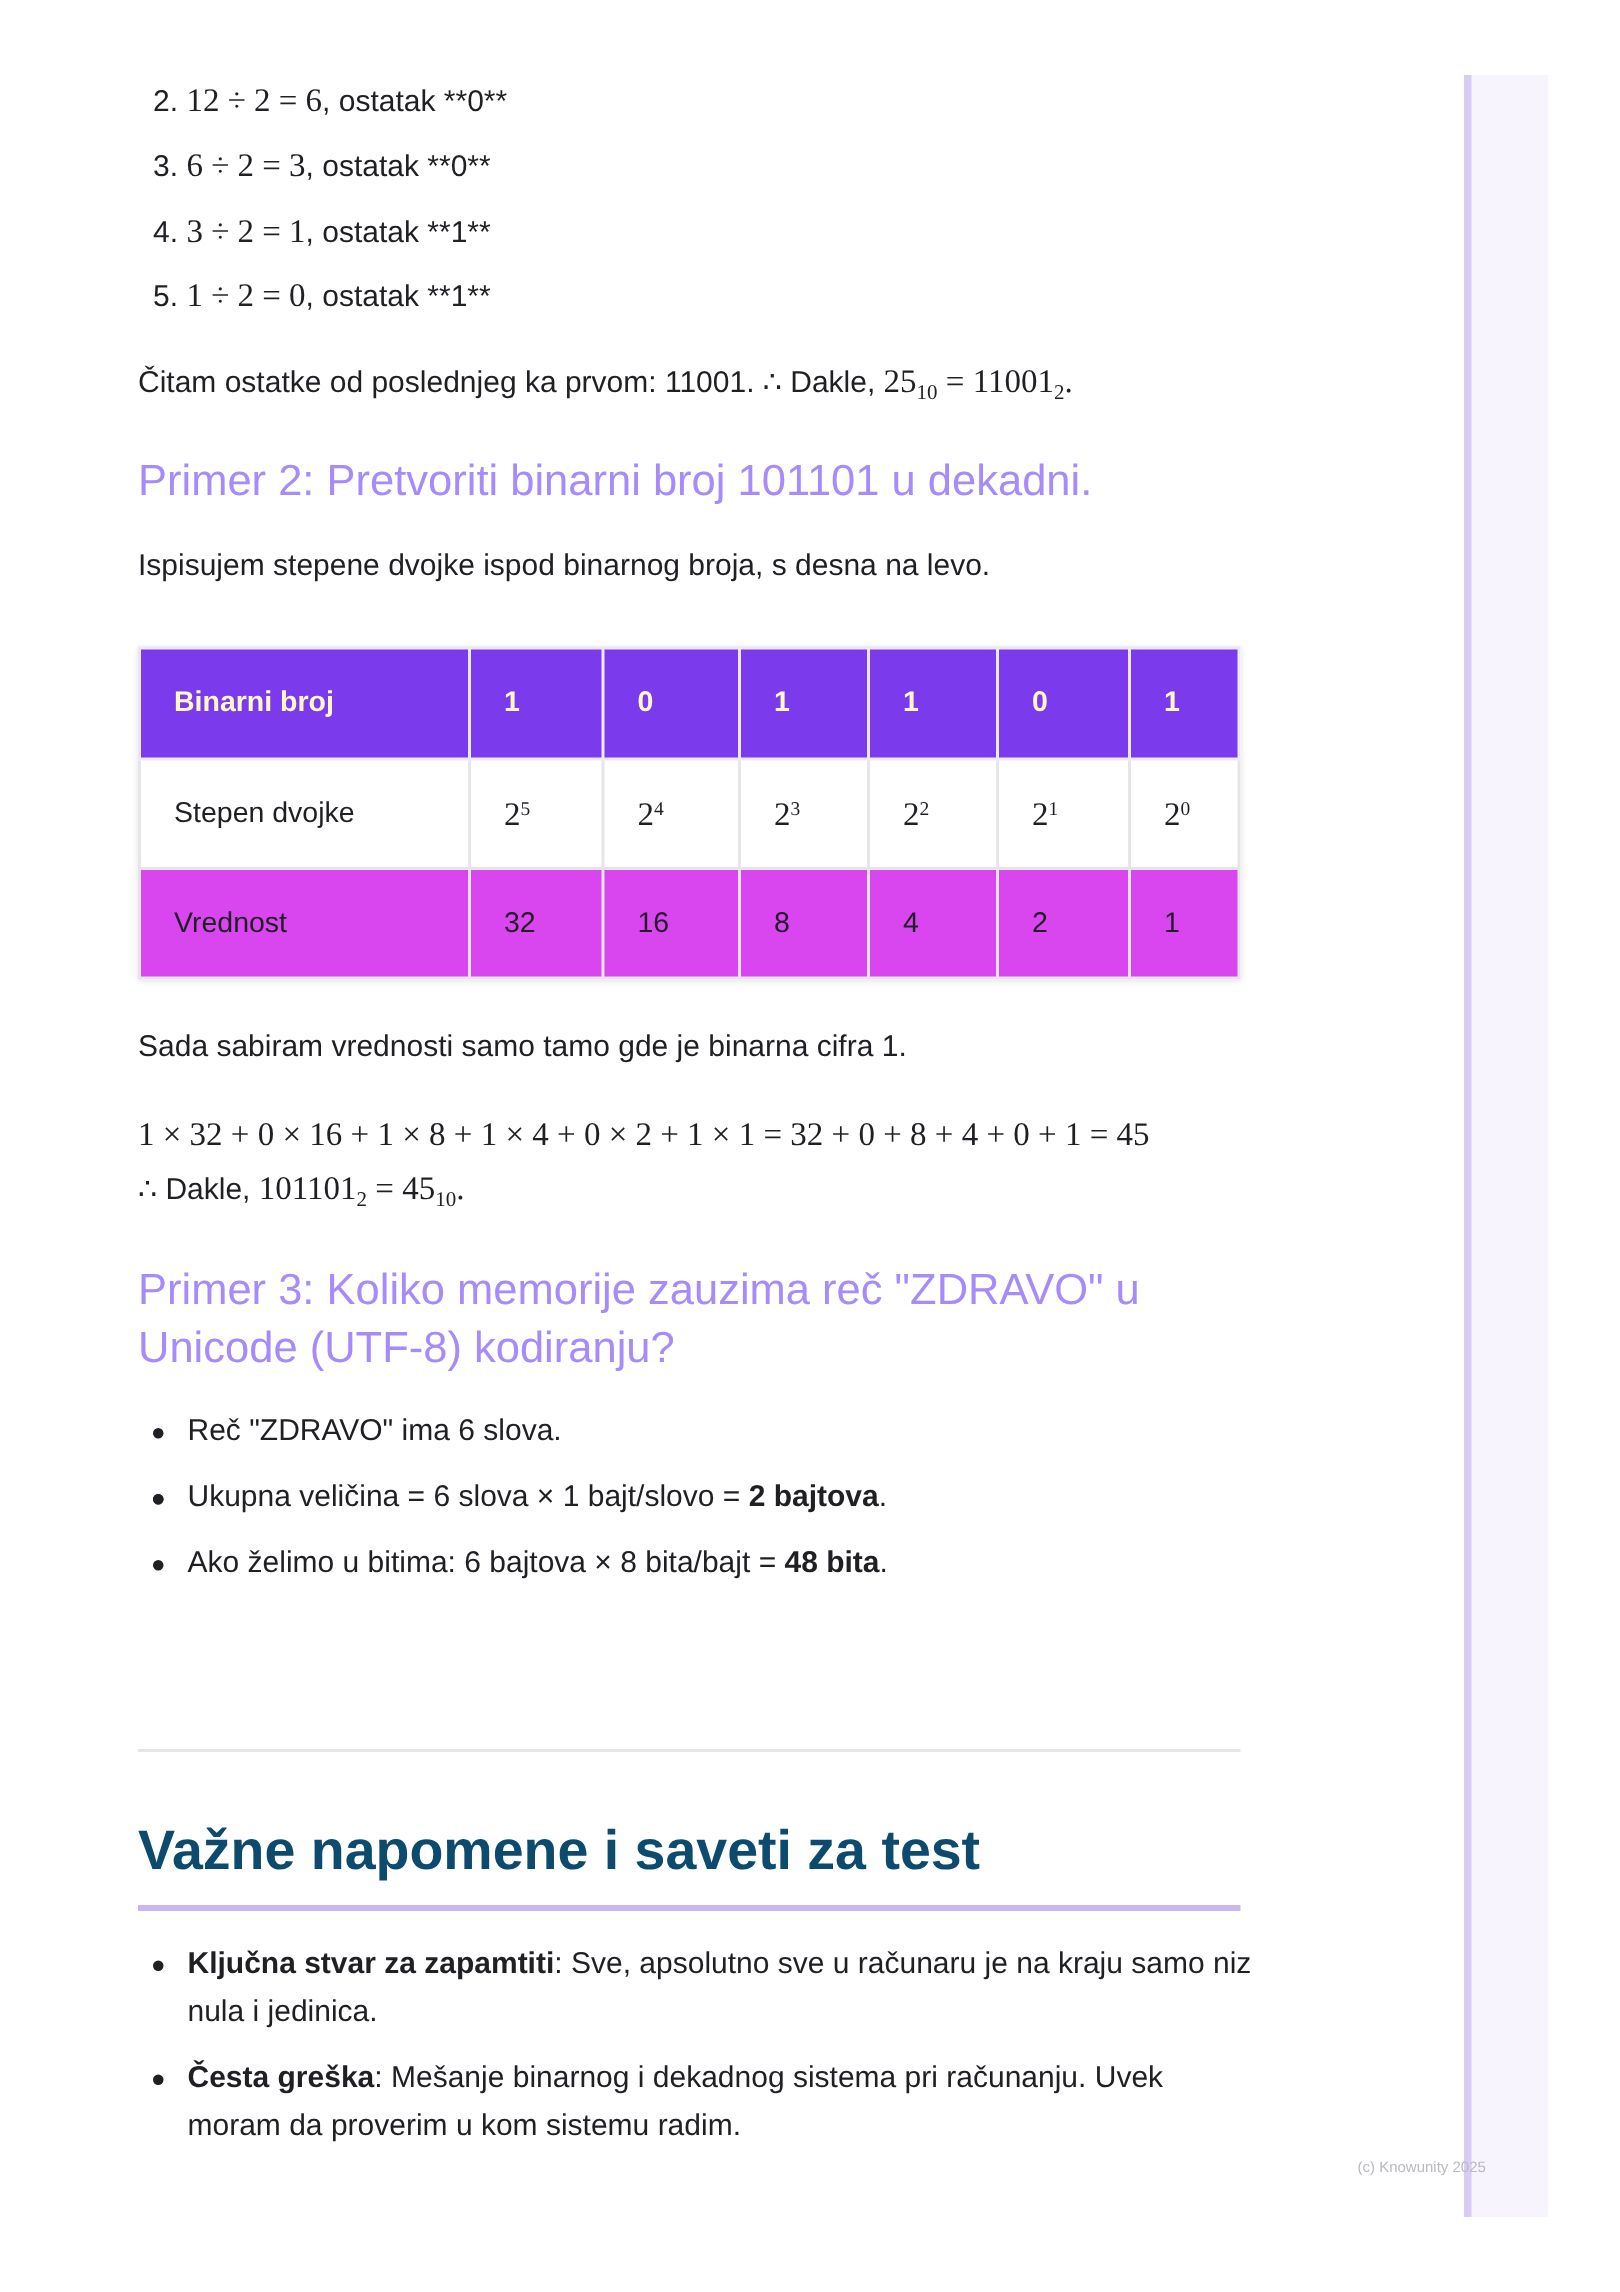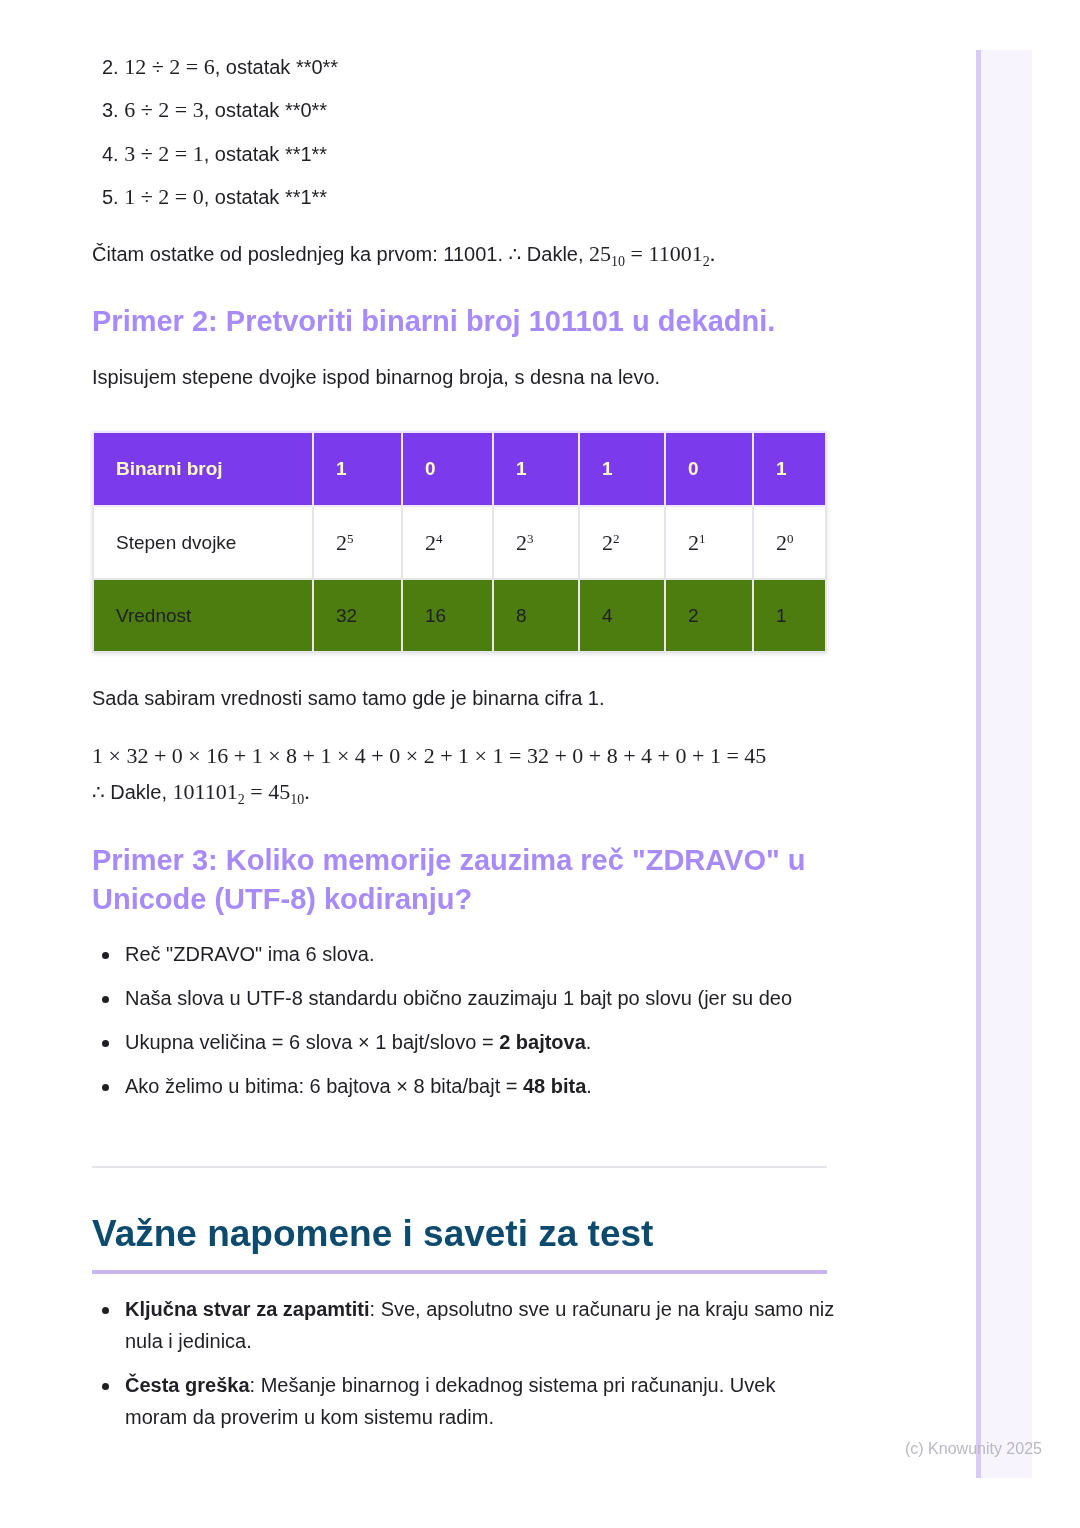"Primer 2: Pretvoriti binarni broj" .h3 { font-weight: bold -> normal }
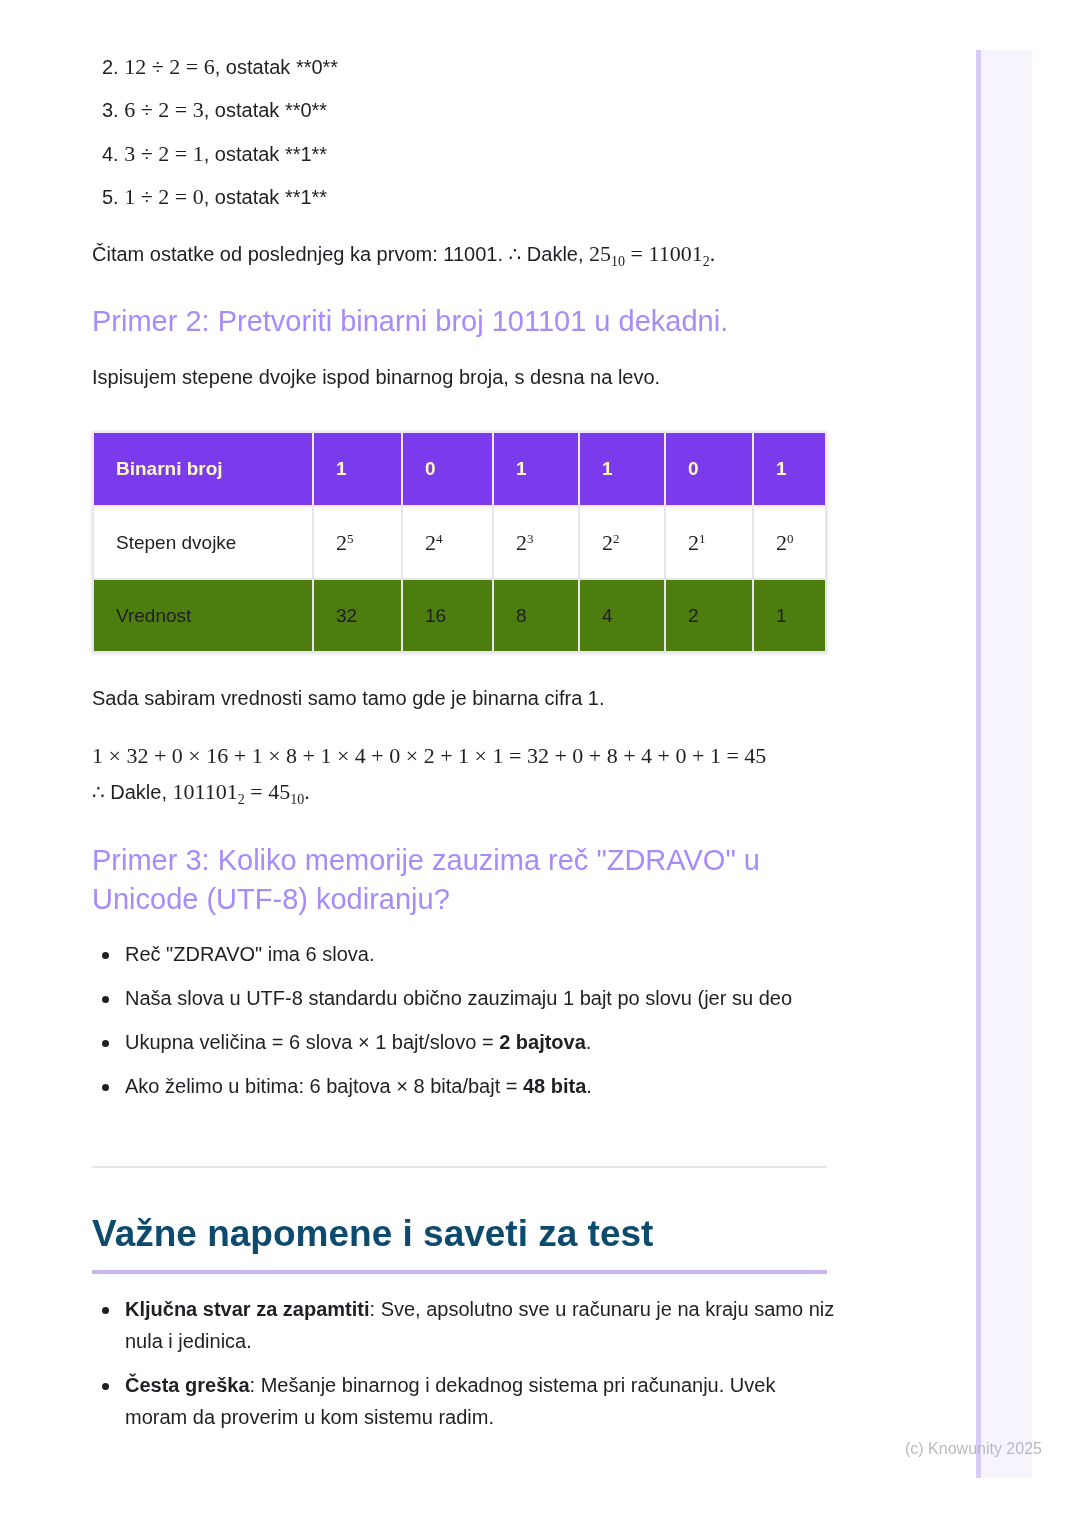"Vrednost" table.bin tr.r2 td { background: #4d7c0f -> #d946ef }
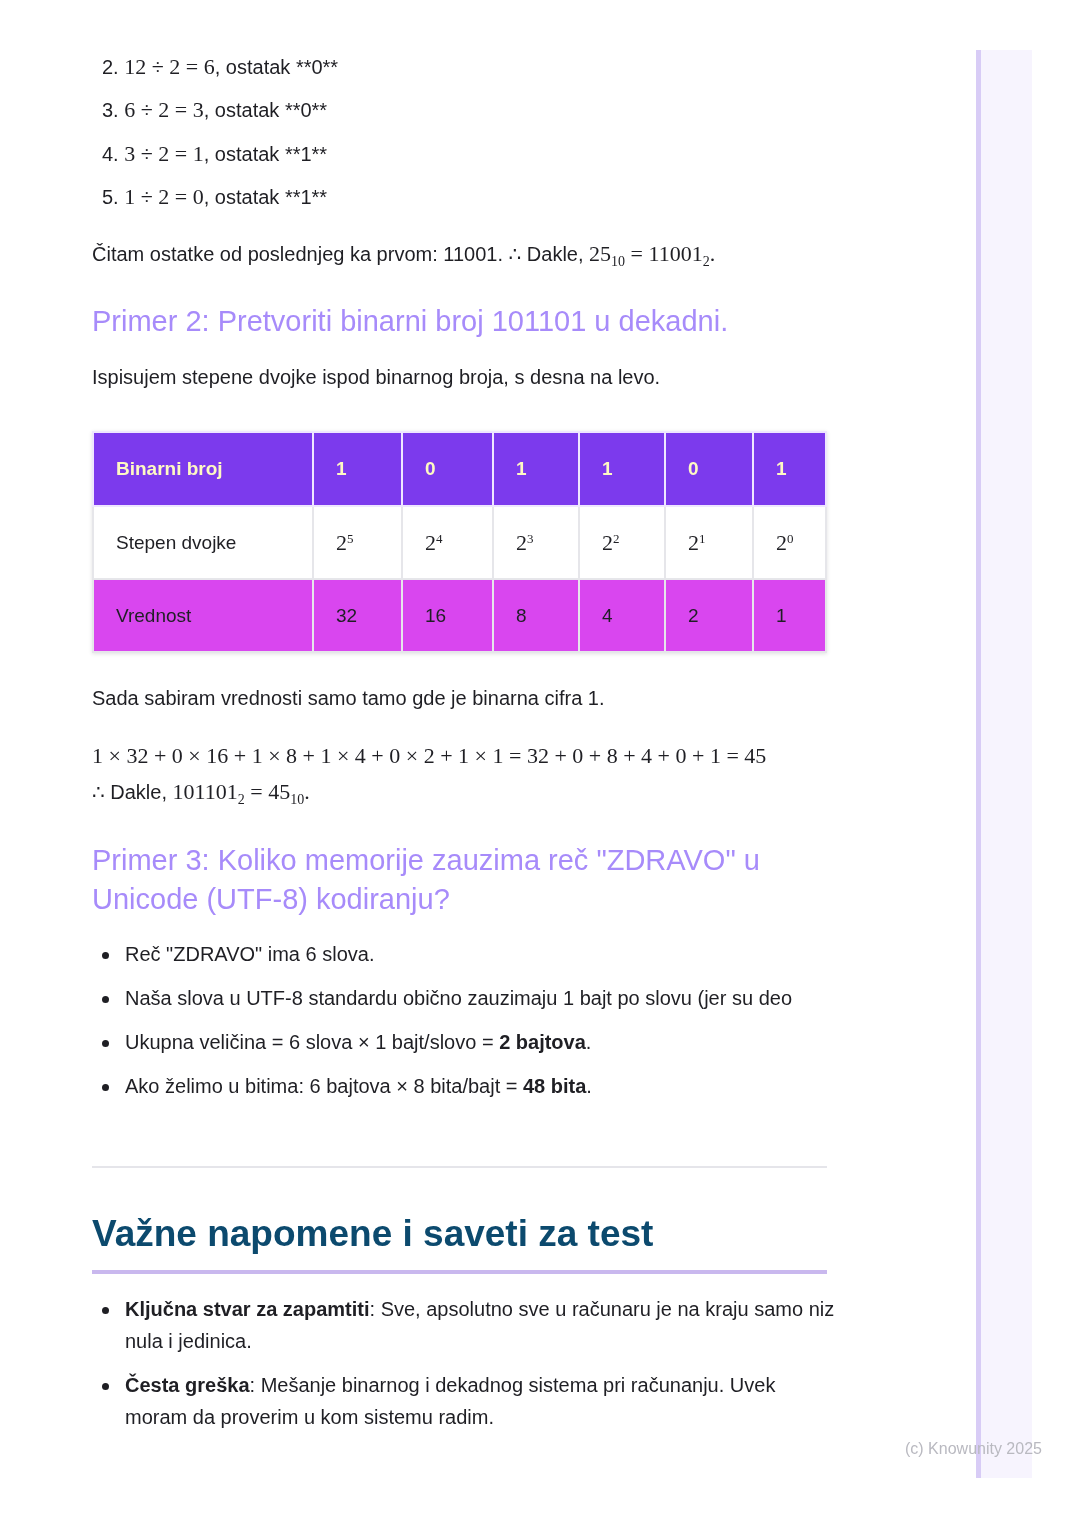"Naša slova u UTF-8 standardu" div { html: <div>Naša slova u UTF-8 standardu obično zauzimaju 1 bajt po slovu (jer su deo</div> -> none }
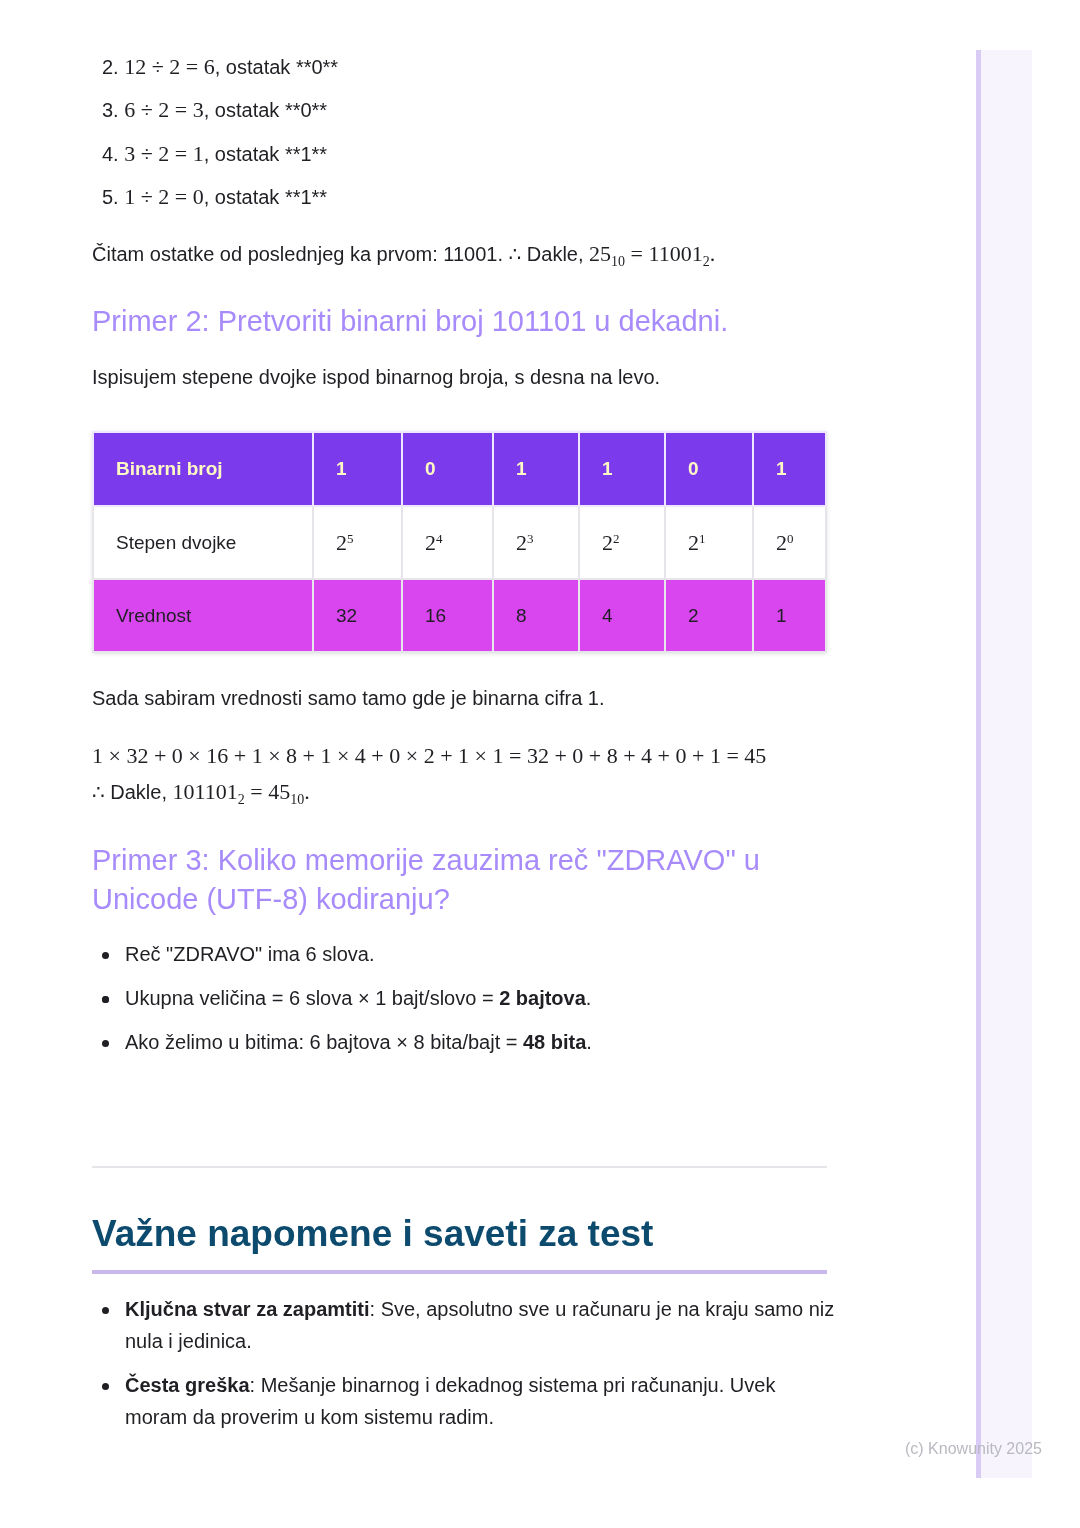"(c) Knowunity 2025" .footer { font-size: 16px -> 10px }
